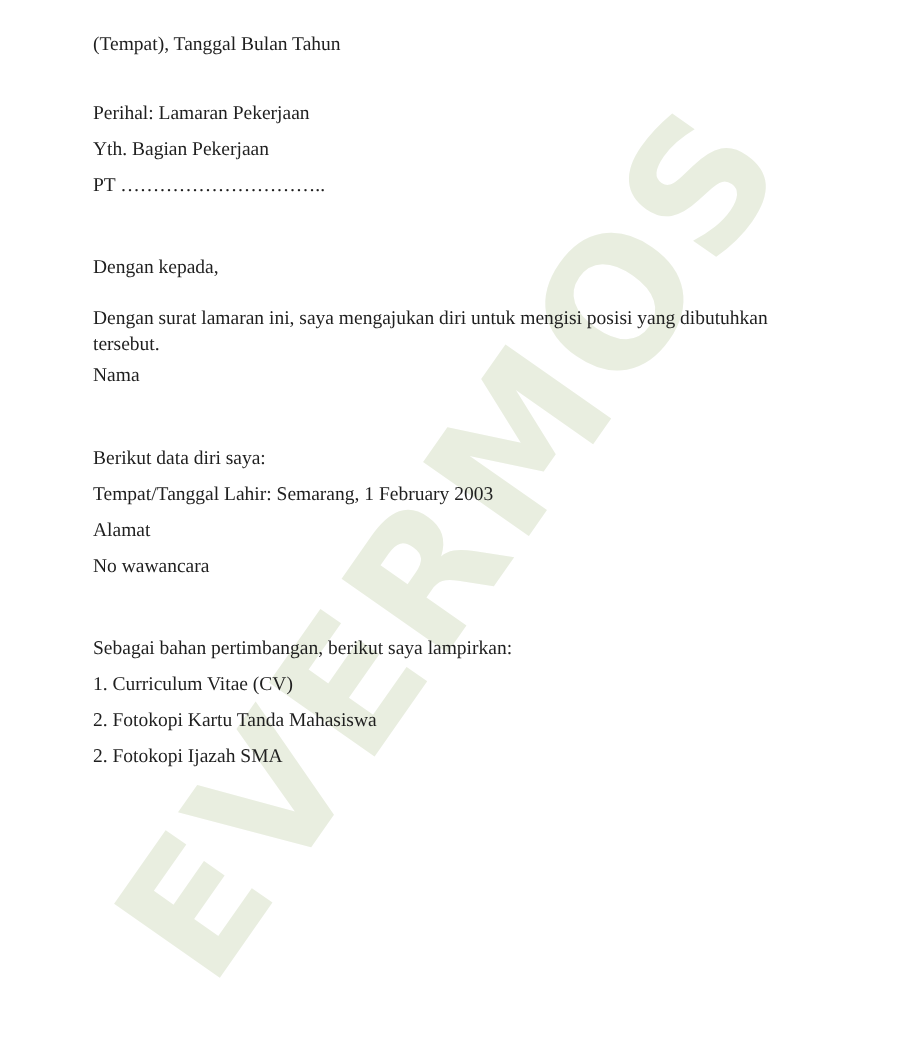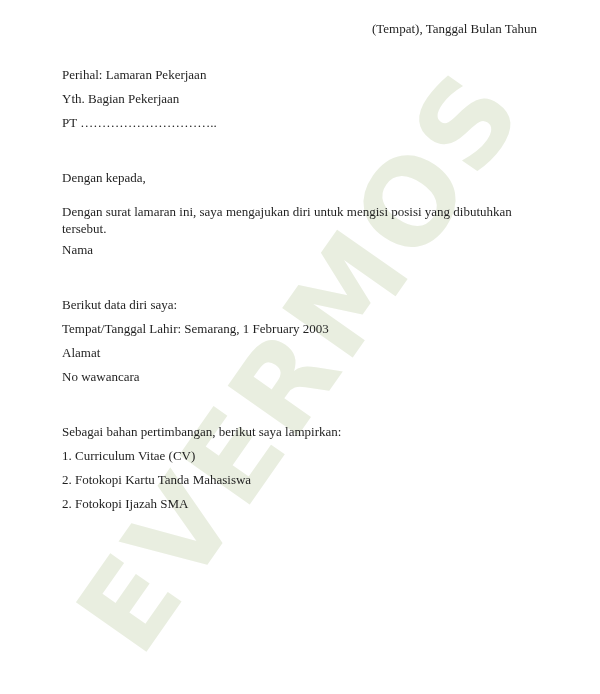"(Tempat), Tanggal Bulan Tahun" .date-line { text-align: right -> none }
